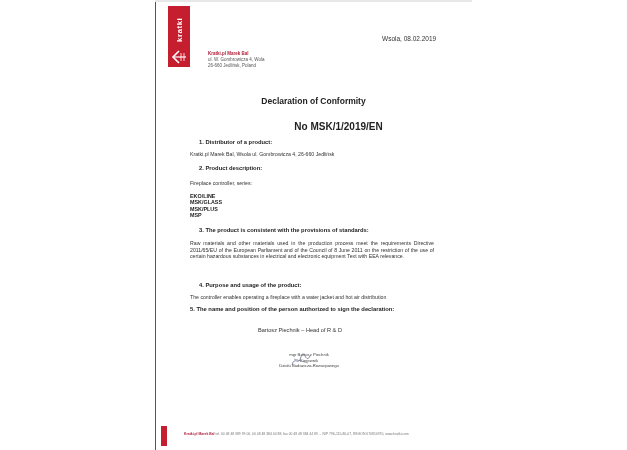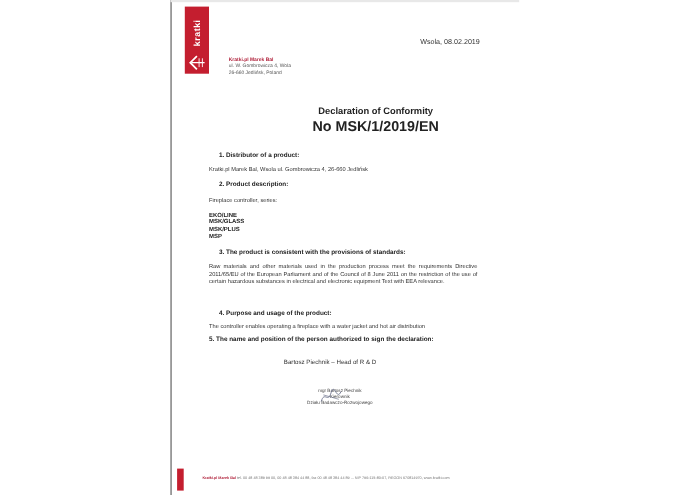"Declaration of Conformity" .title { margin-left: 28px -> none }
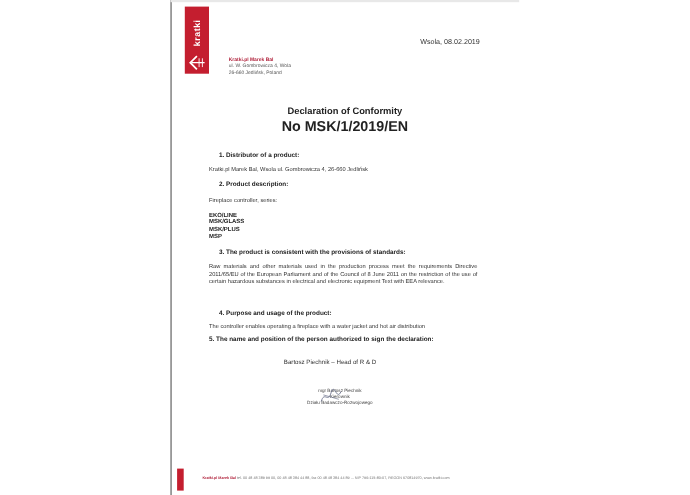"No MSK/1/2019/EN" .t2 { font-size: 13px -> 10px; padding-left: none -> 25px; top: 107px -> 121px }
